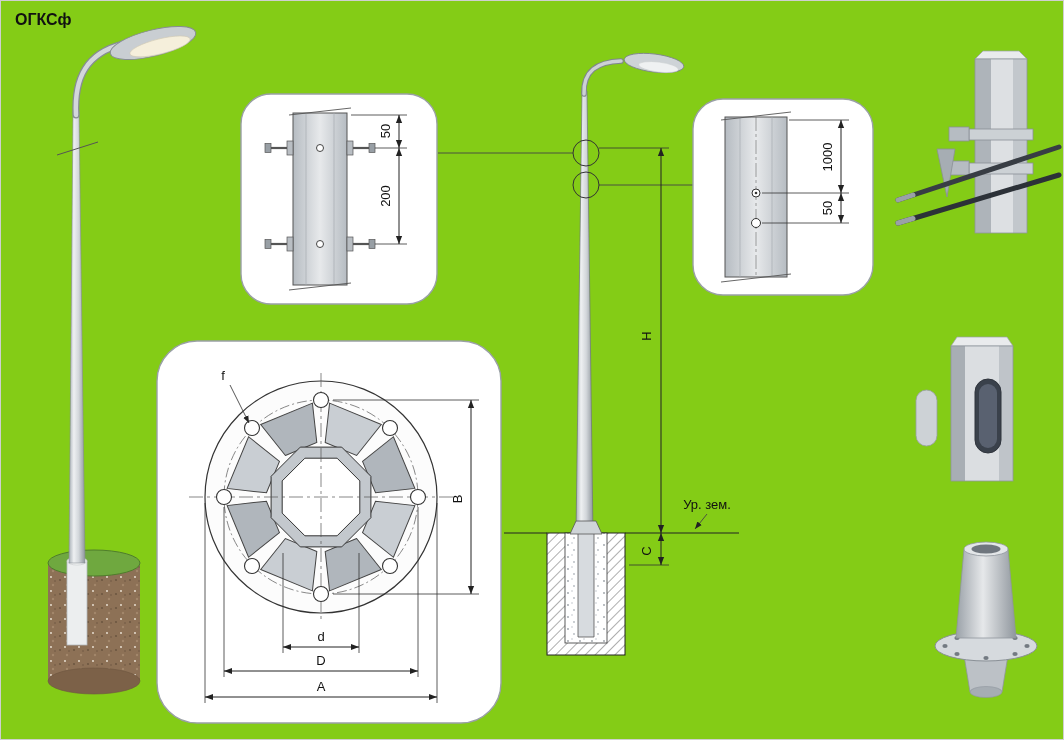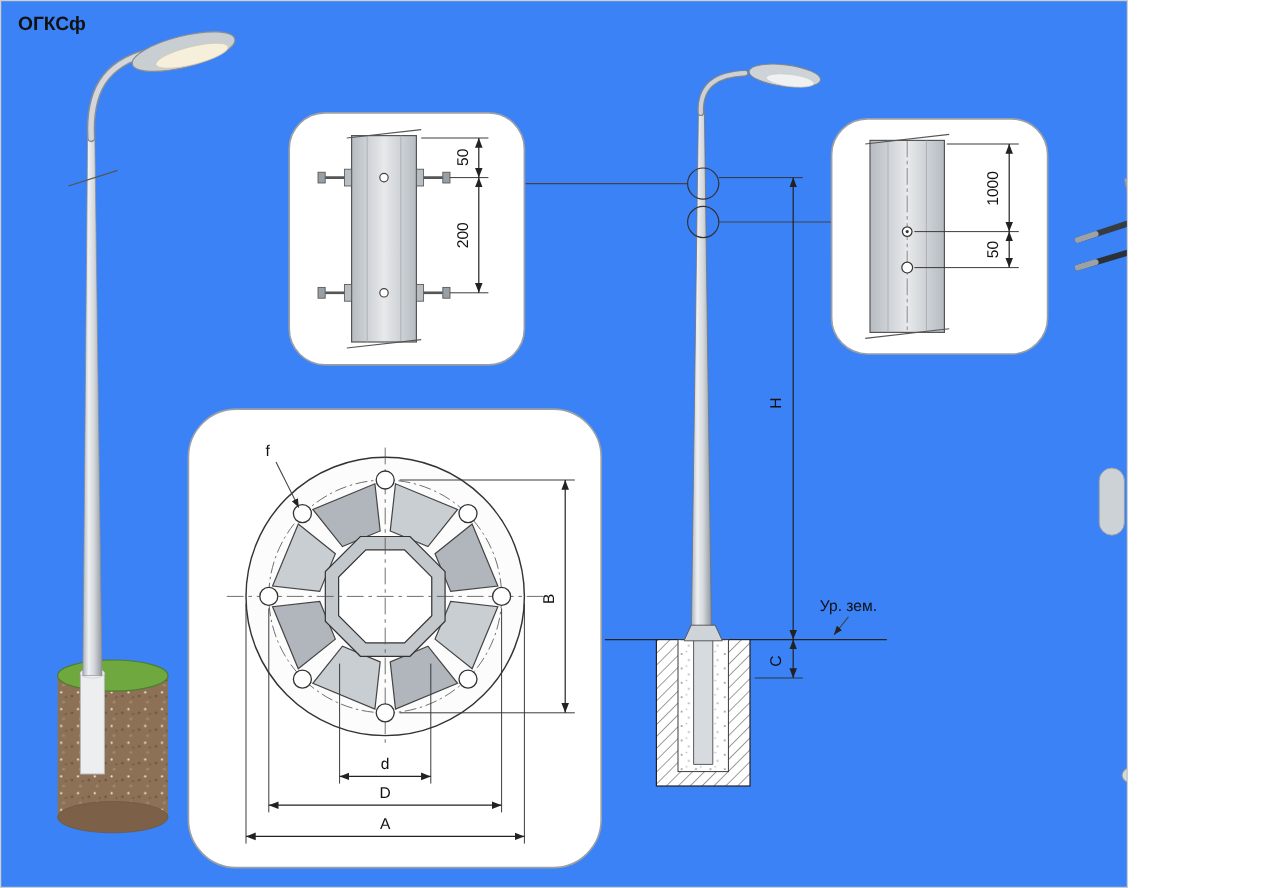"ОГКСф" .canvas { background: #3b82f6 -> #84cc16; width: 940px -> 1064px }
